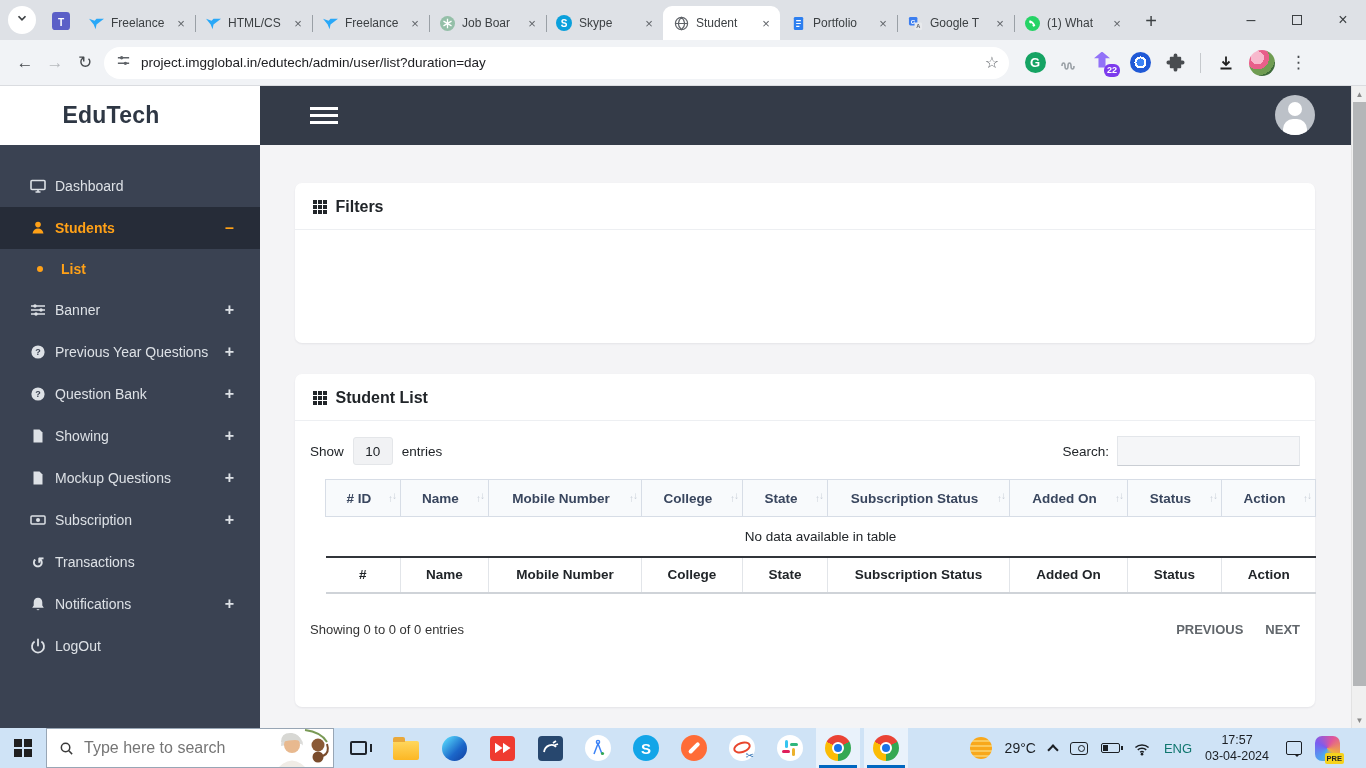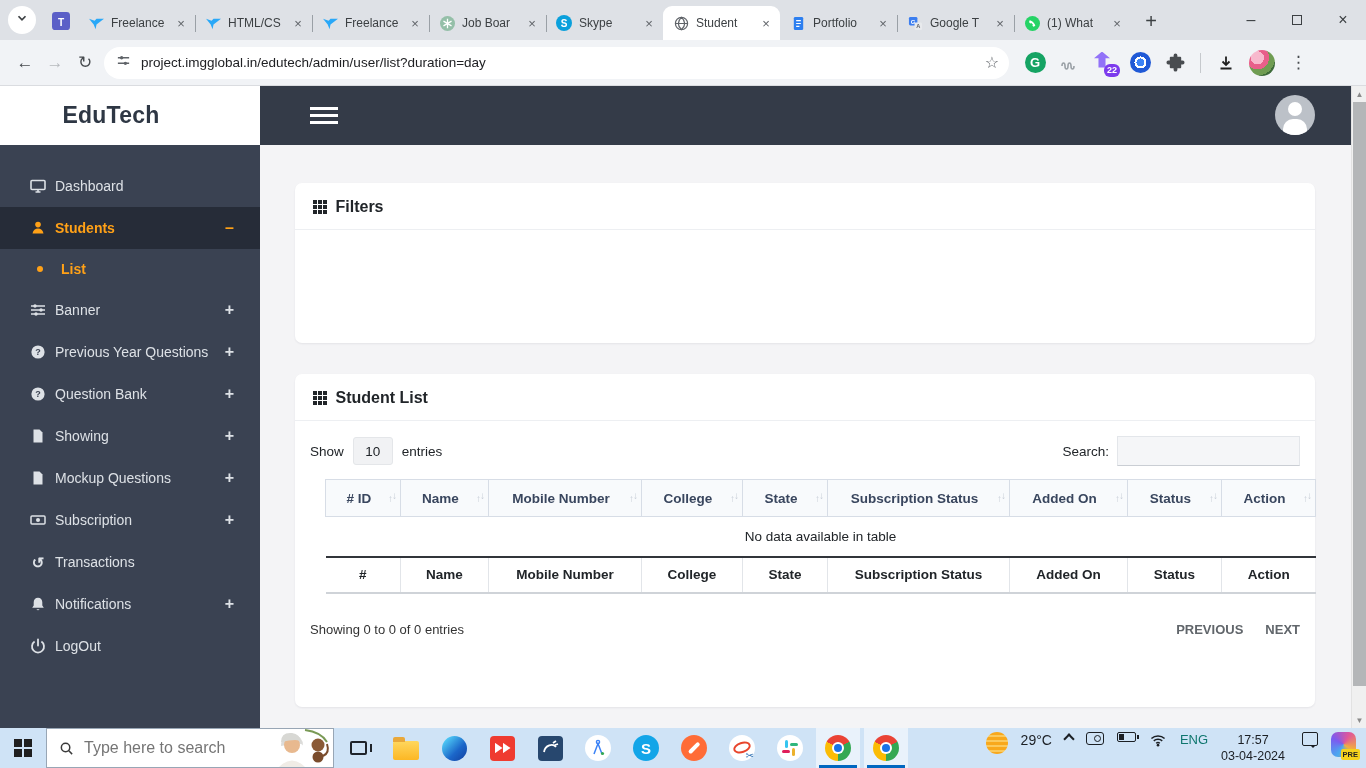"29°C" .tray { align-items: none -> center; padding-right: 10px -> 26px }
